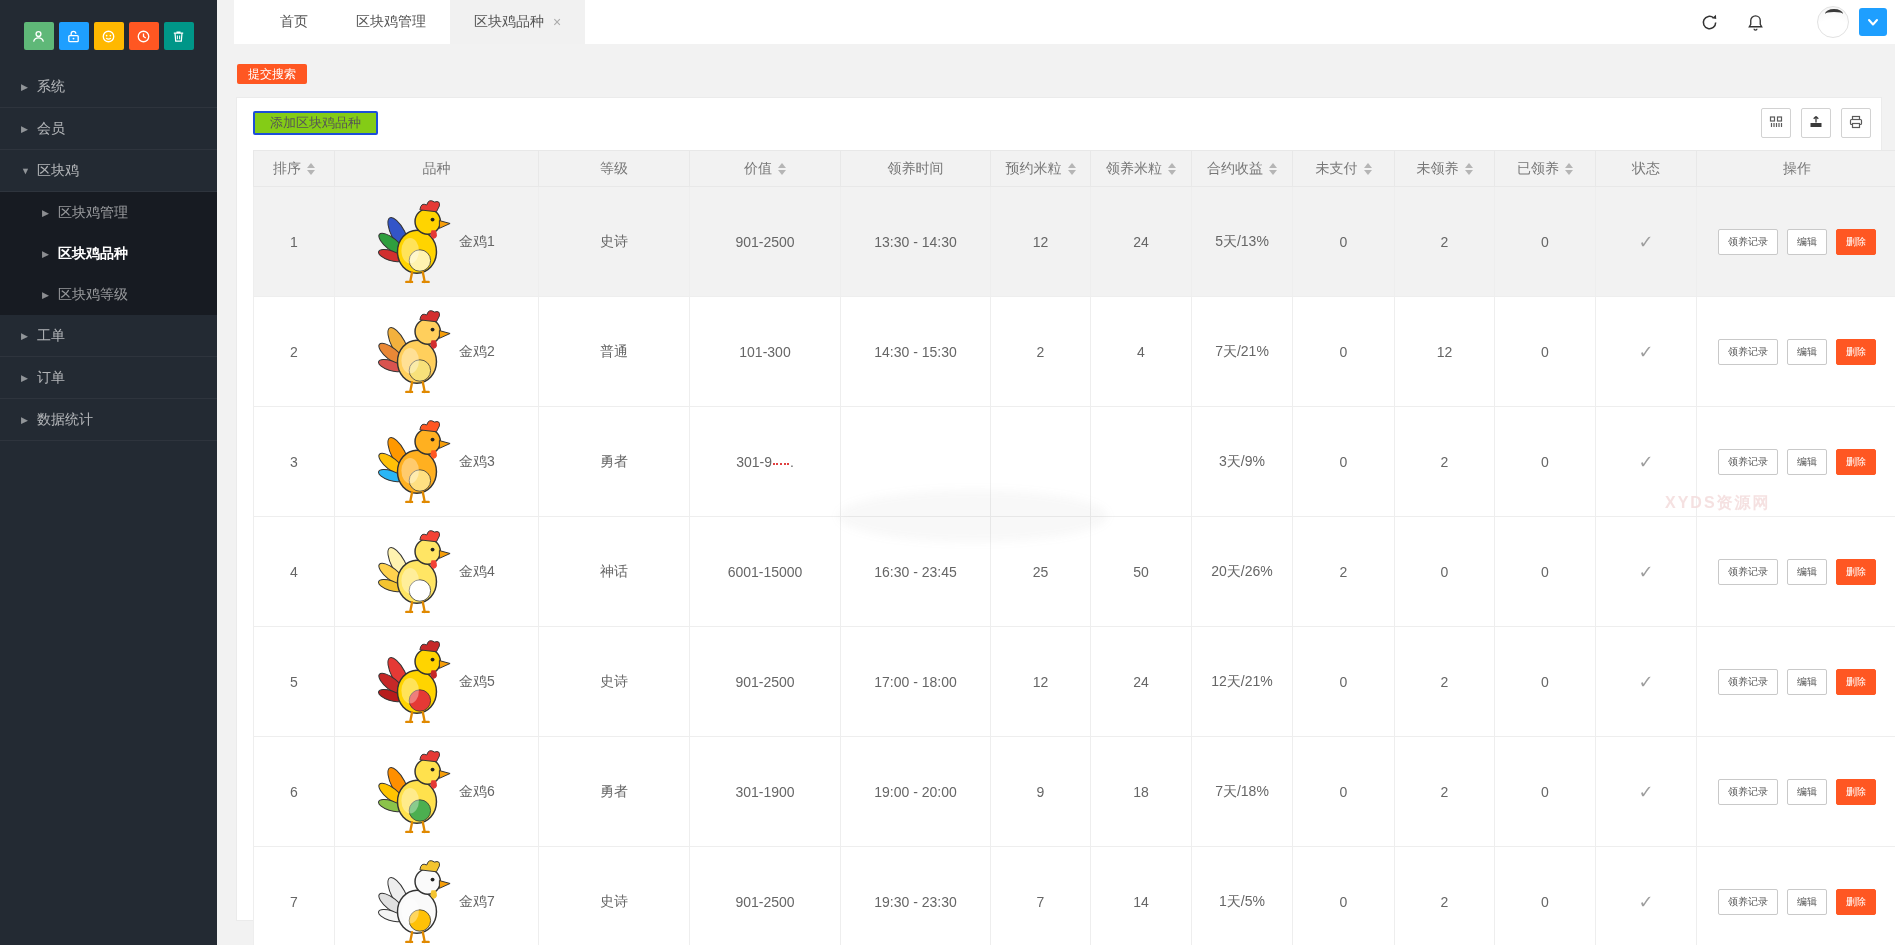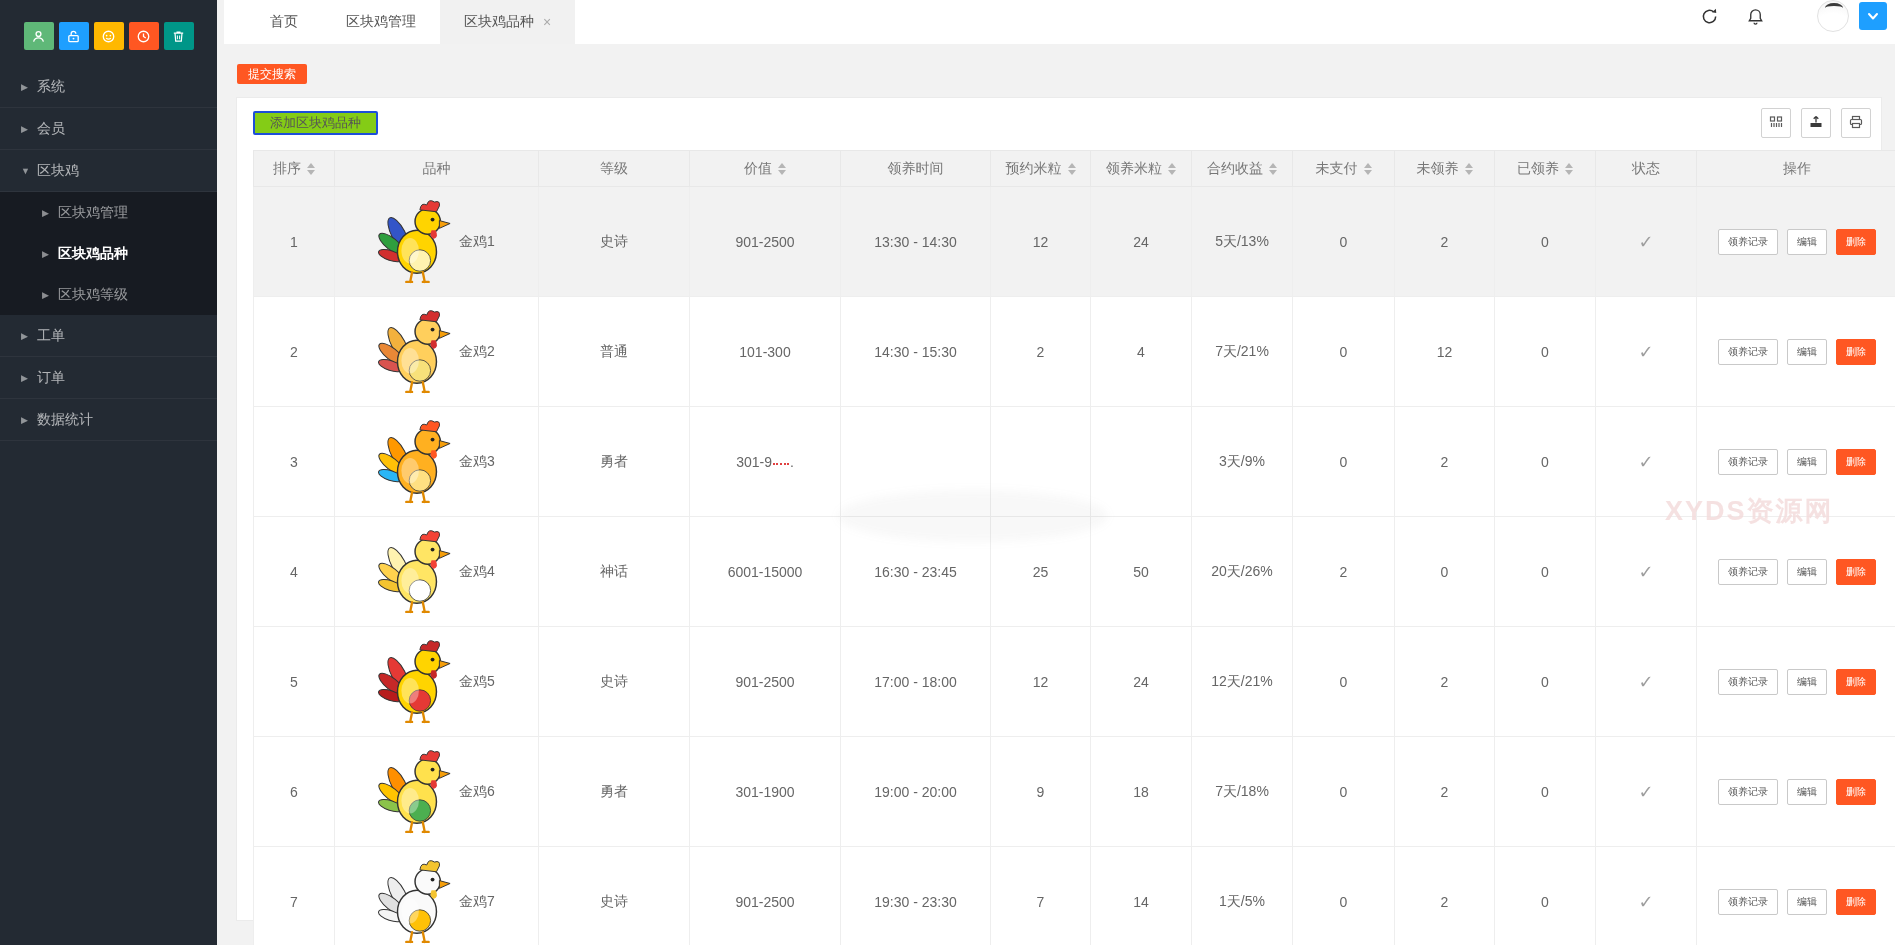"首页" .topbar { align-items: flex-start -> center; left: 224px -> 234px }
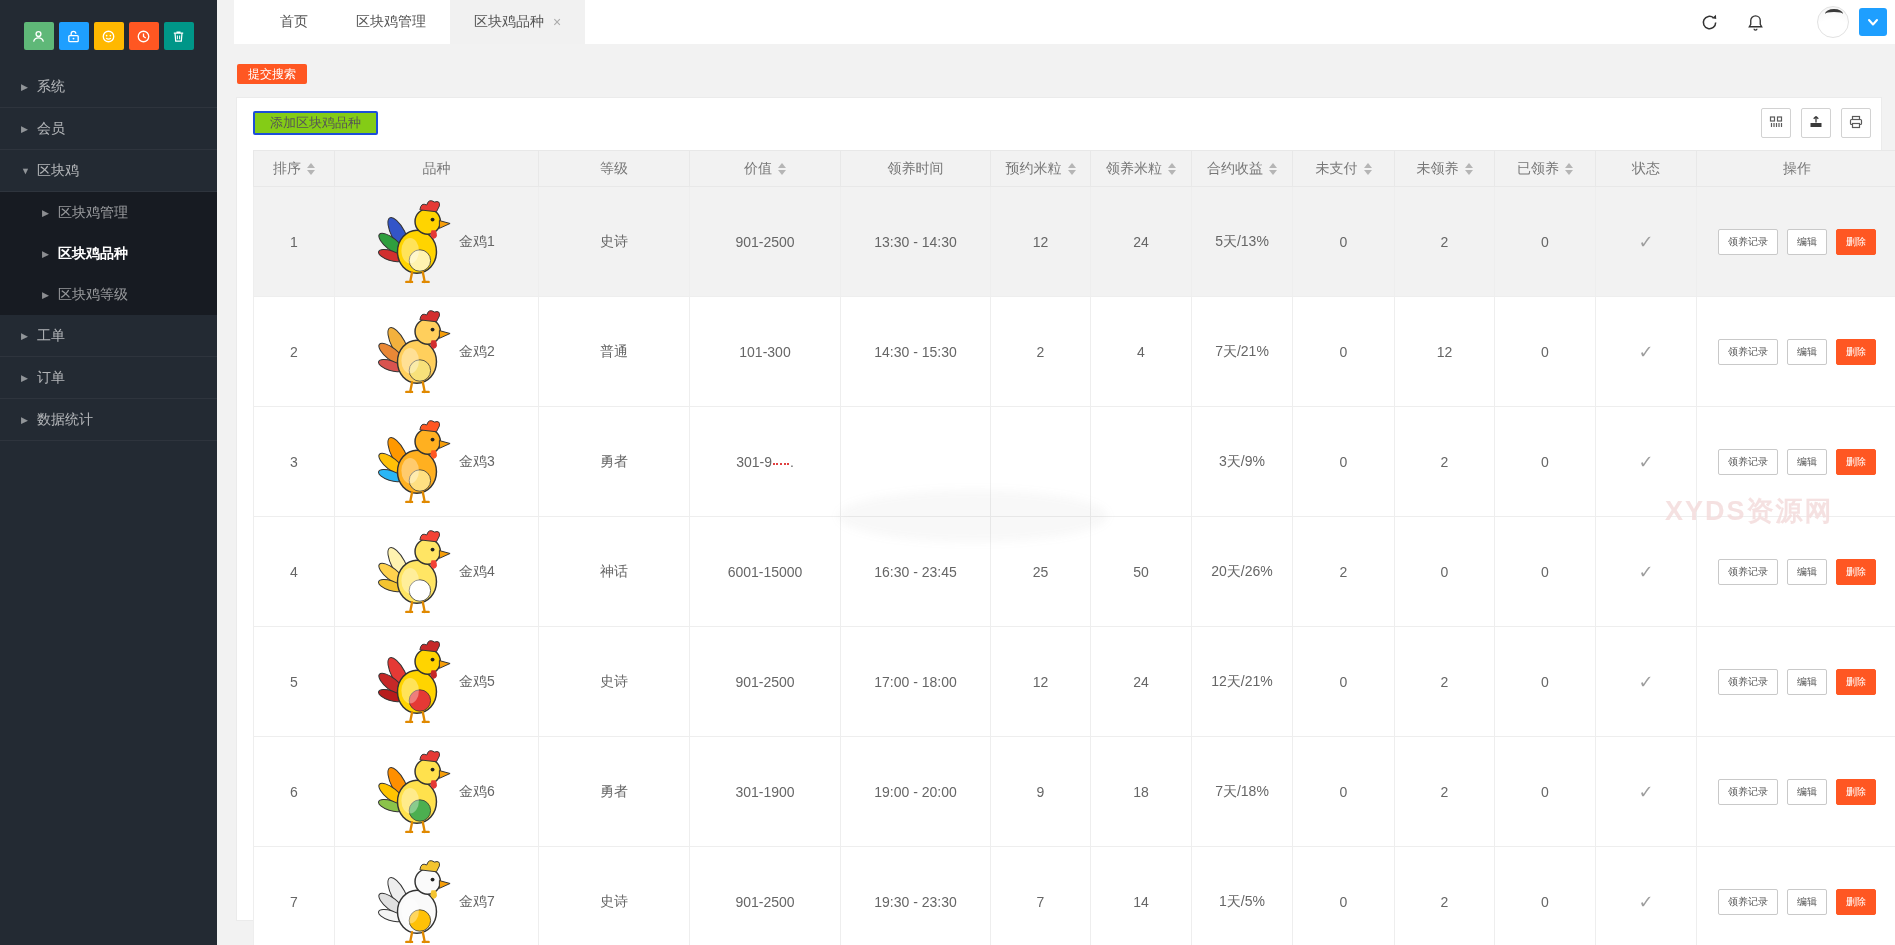"XYDS资源网" .wm-text { font-size: 27px -> 16px }
